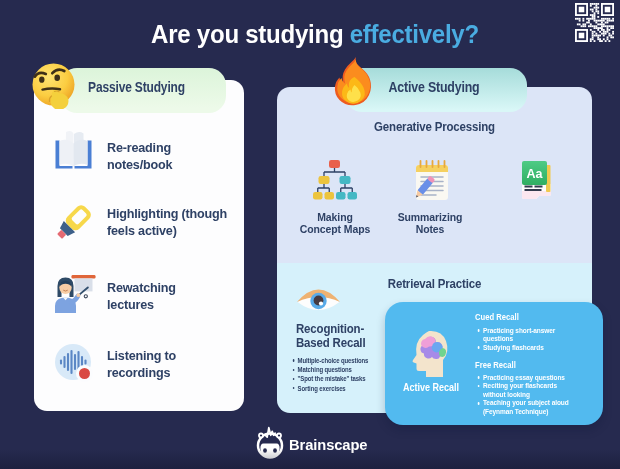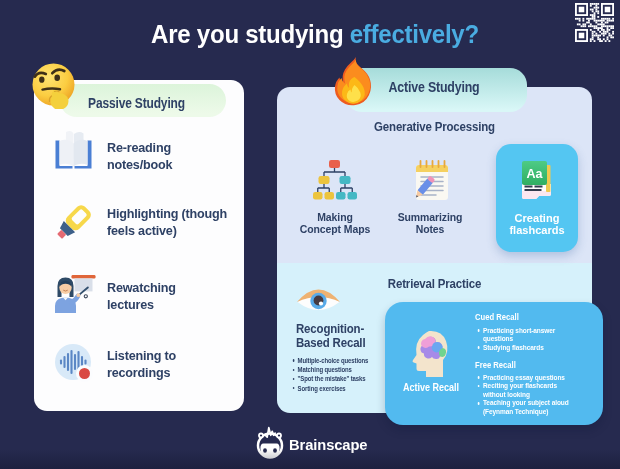"Passive Studying" .lpill { height: 33px -> 45px; margin-top: 16px -> none }
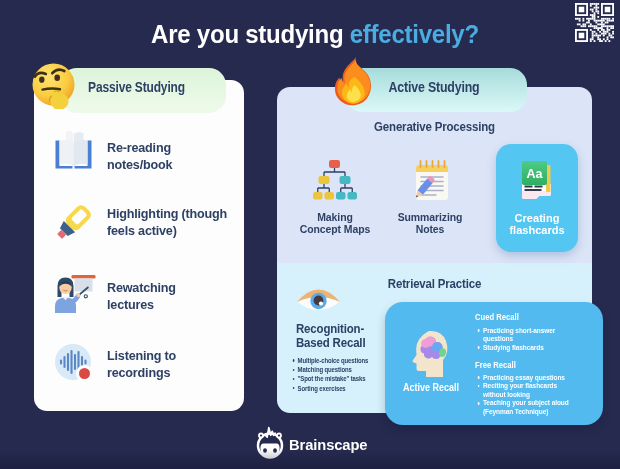"Creating" div.flashbox { html: <div> <div>Creating<br>flashcards</div> </div> -> none }
